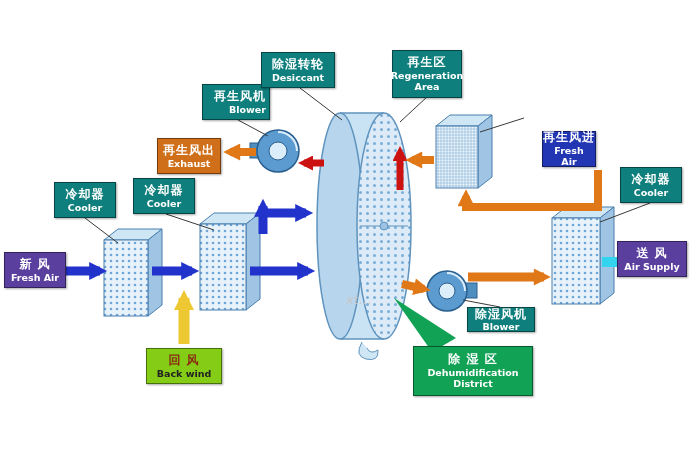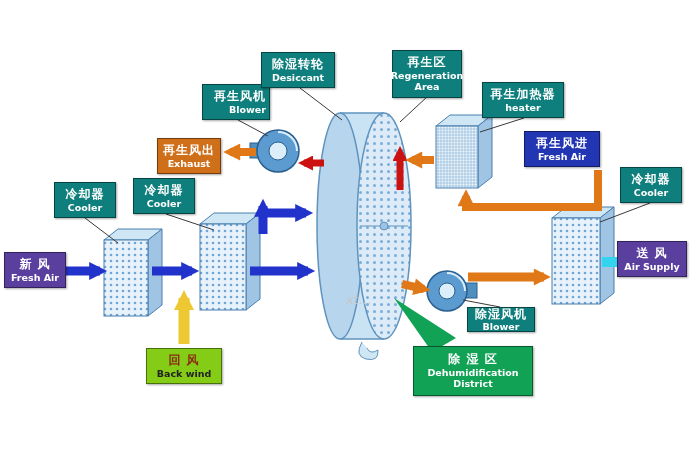"再生加热器" div.label { html: <div> <span>再生加热器</span> <span>heater</span> </div> -> none }
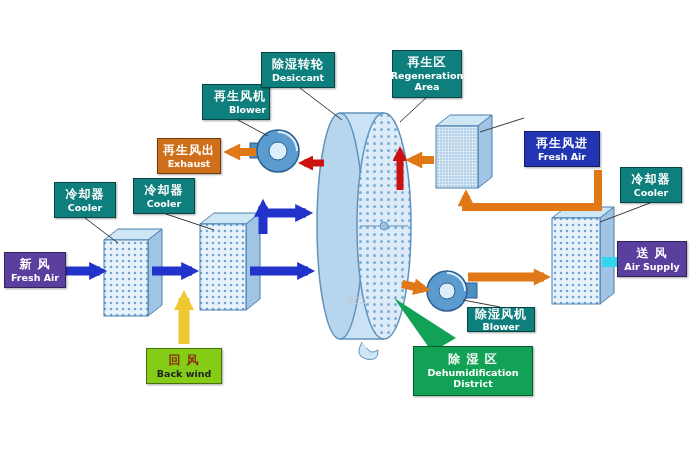"再生风进" div.label { left: 524px -> 542px; width: 76px -> 54px }
